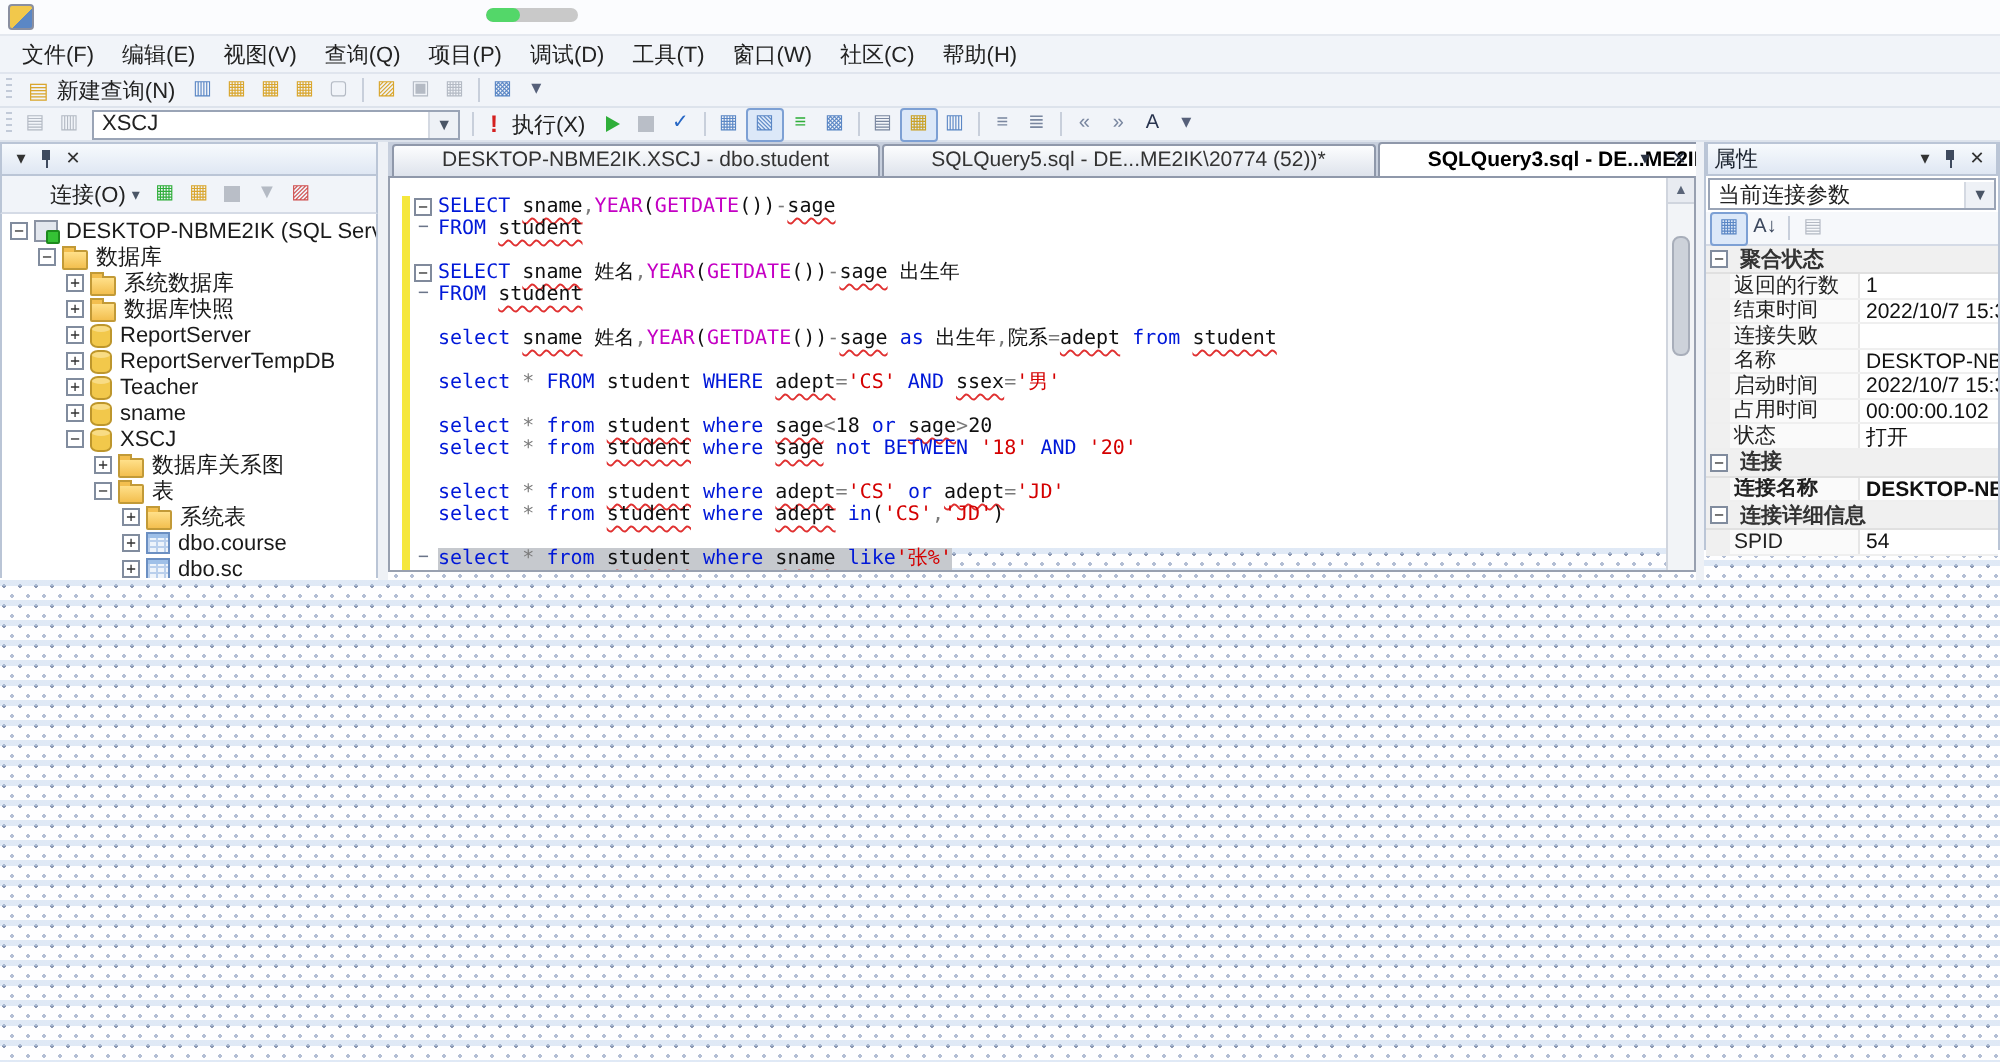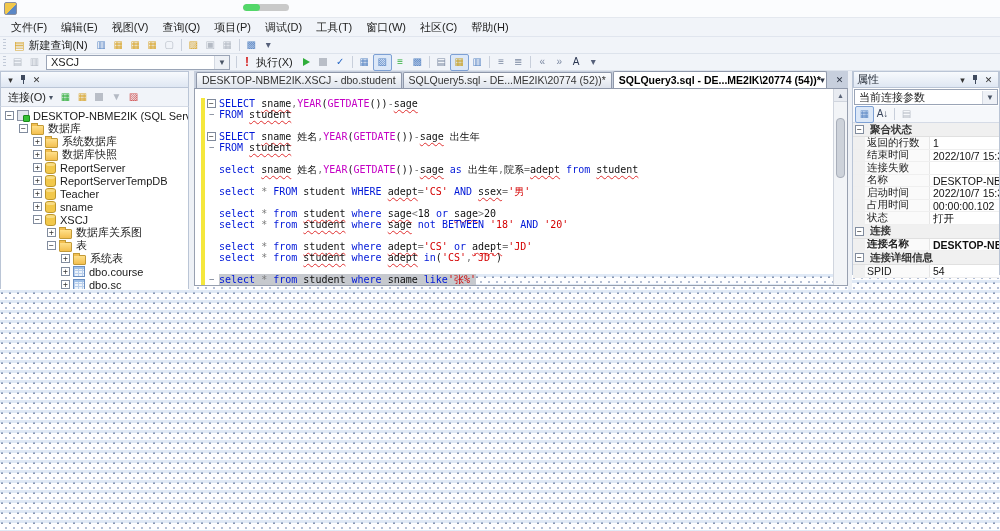"DESKTOP-NBME2IK.XSCJ - dbo.student" .tab { padding: 0 5px -> 0 24px }
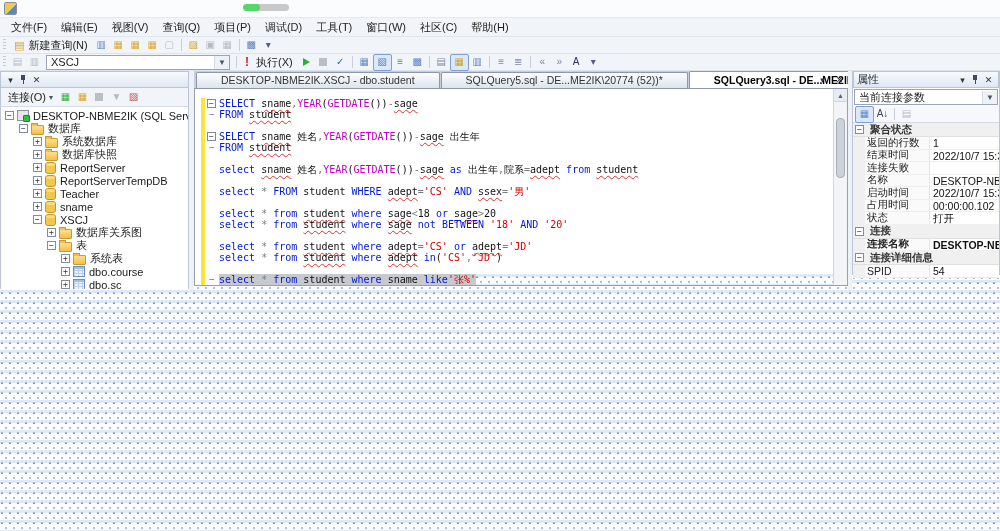"连接(O)" .oe-toolbar { padding-left: 3px -> 20px }
